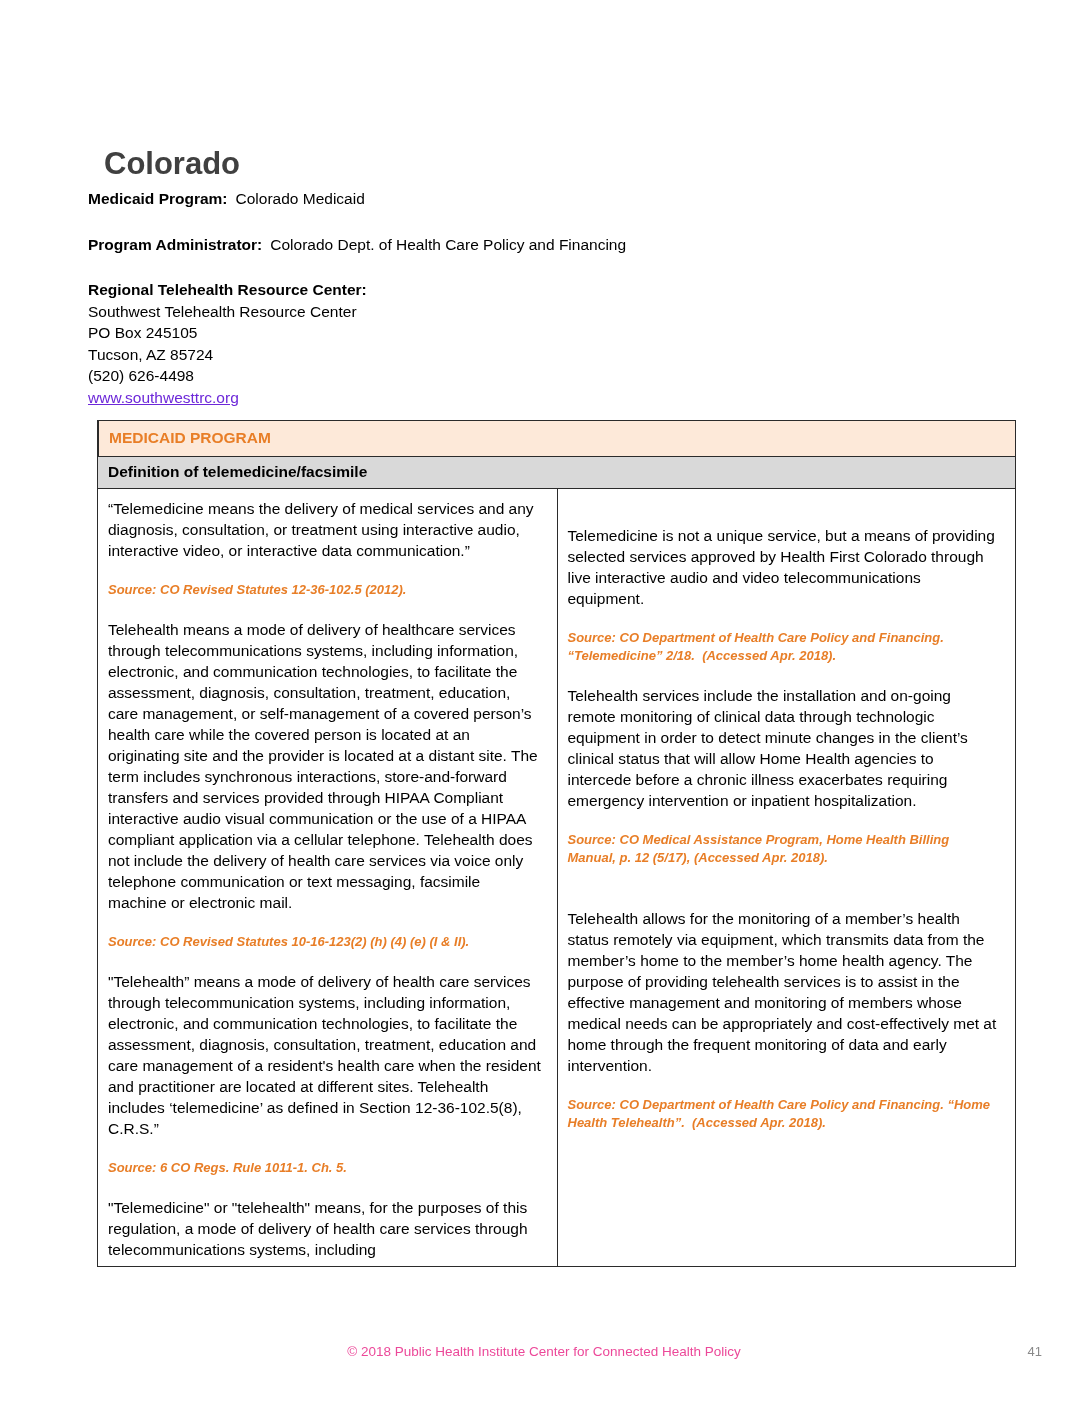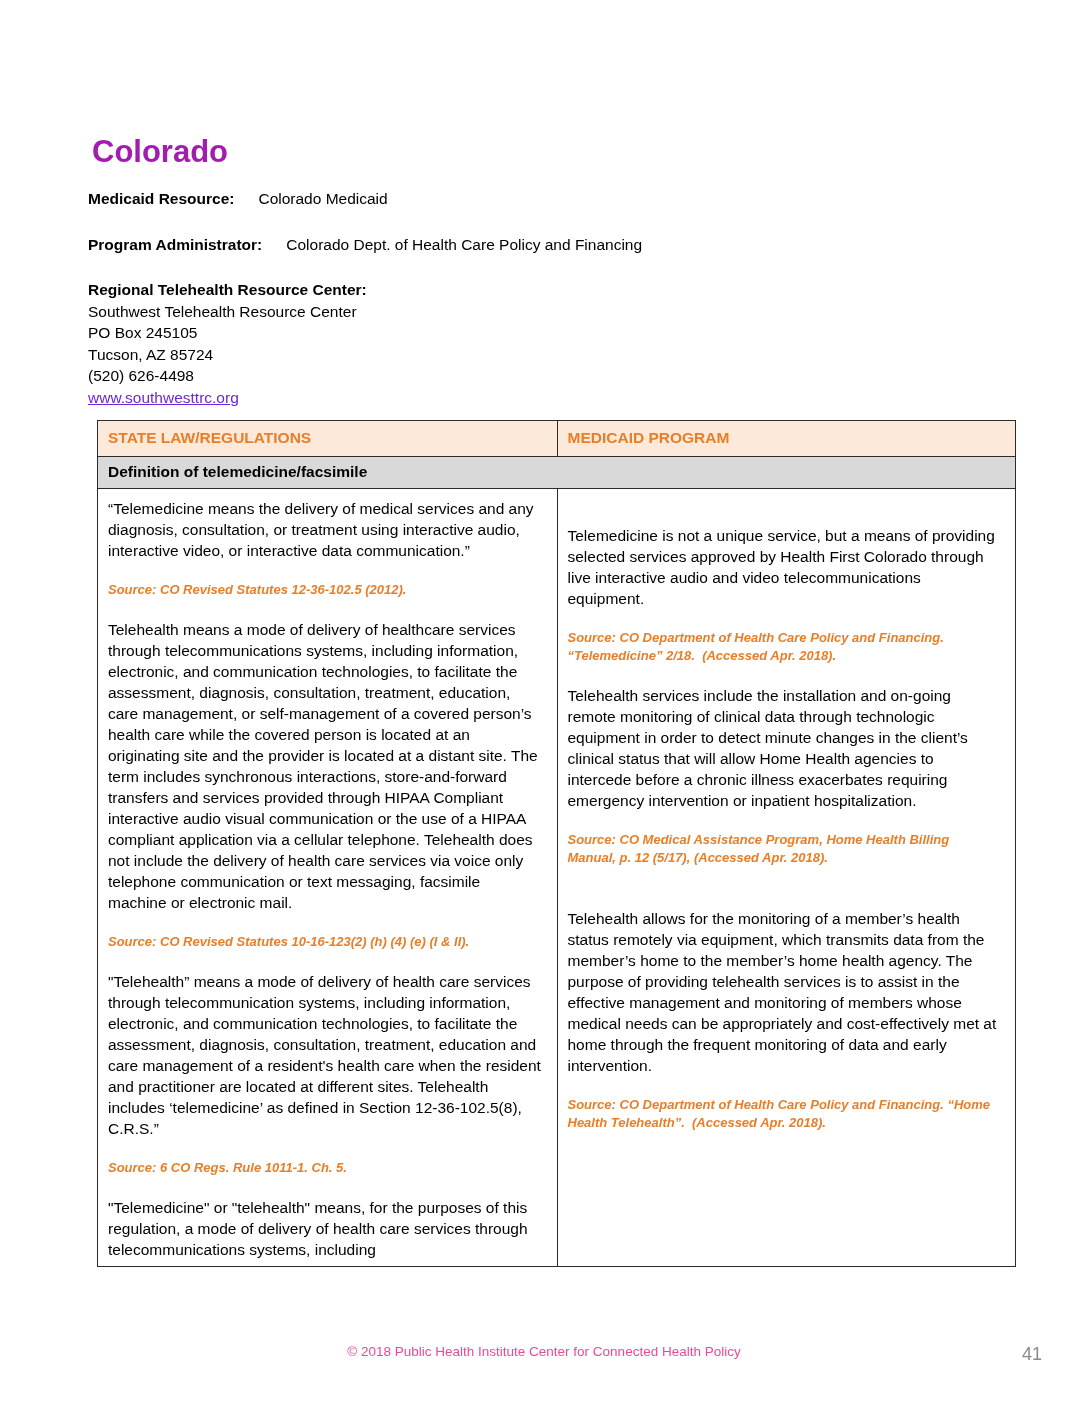"Colorado" .page-title { color: #a21caf -> #404040; margin: 4px -> 16px }
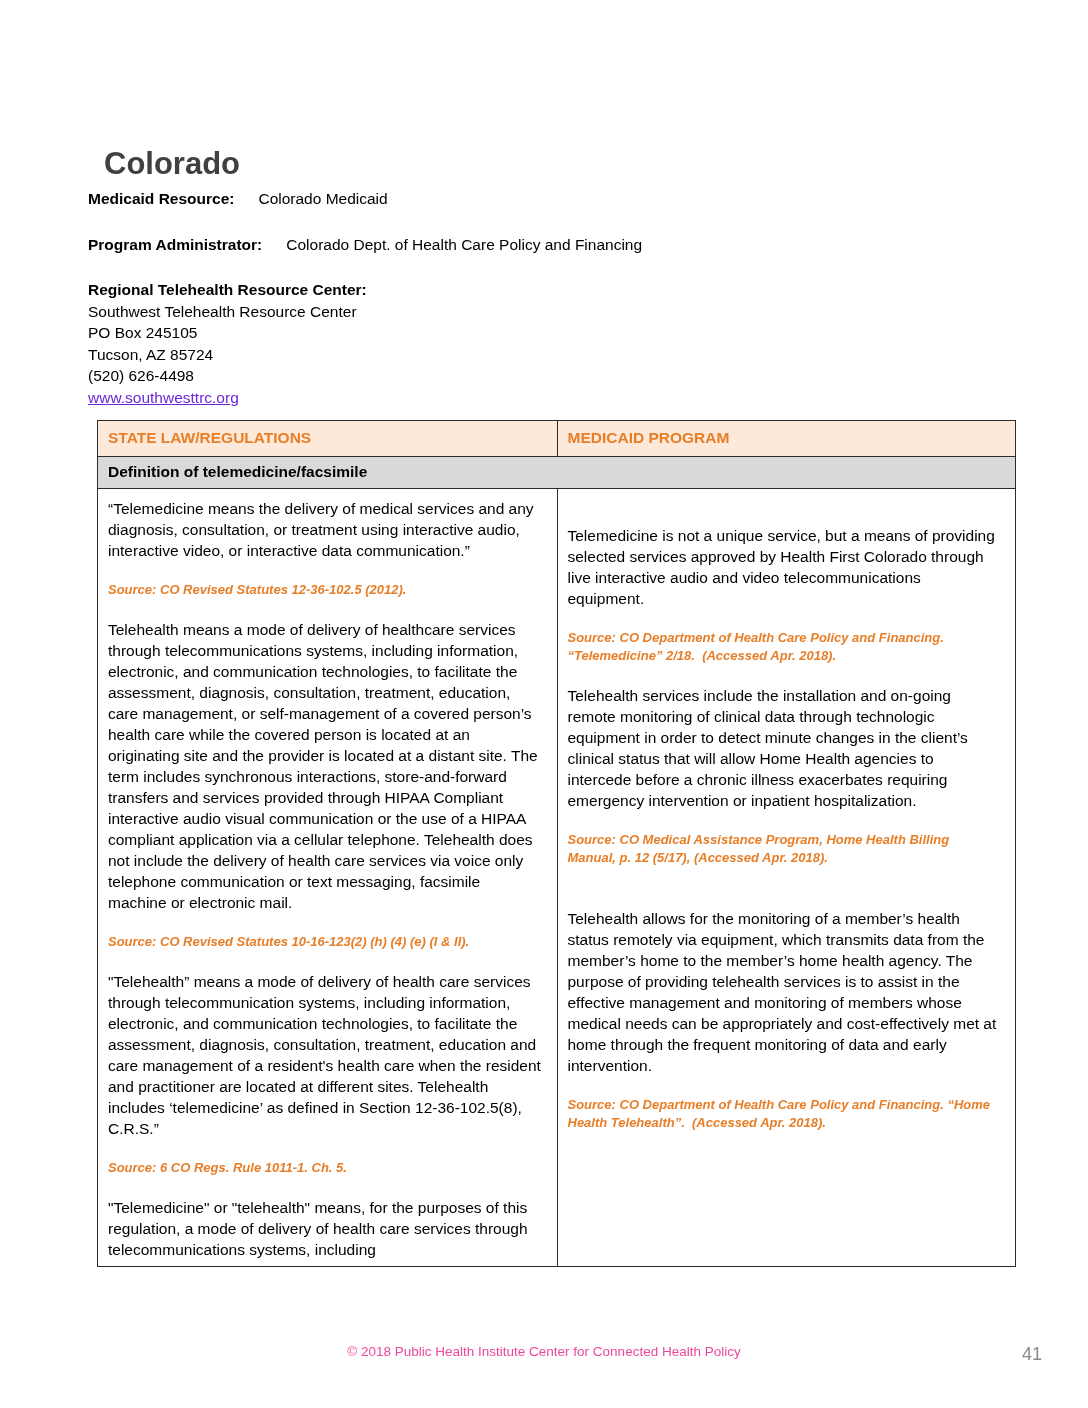"Medicaid Resource:" span.info-label { text: Resource -> Program }
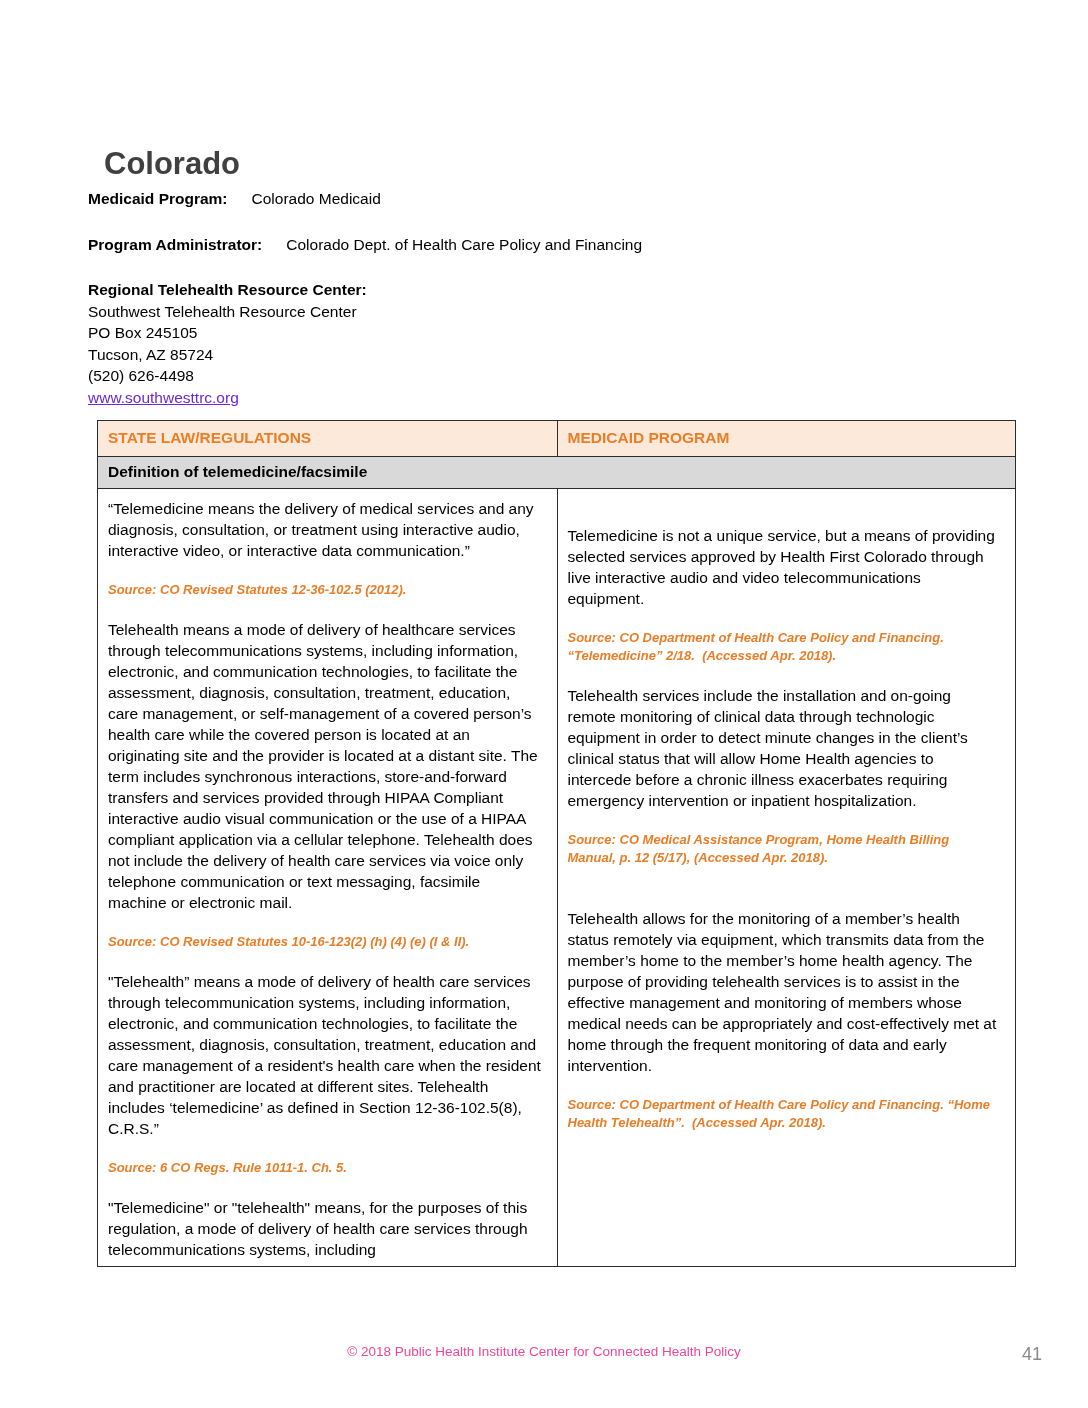"Colorado Medicaid" .info-value { margin-left: 24px -> 8px }
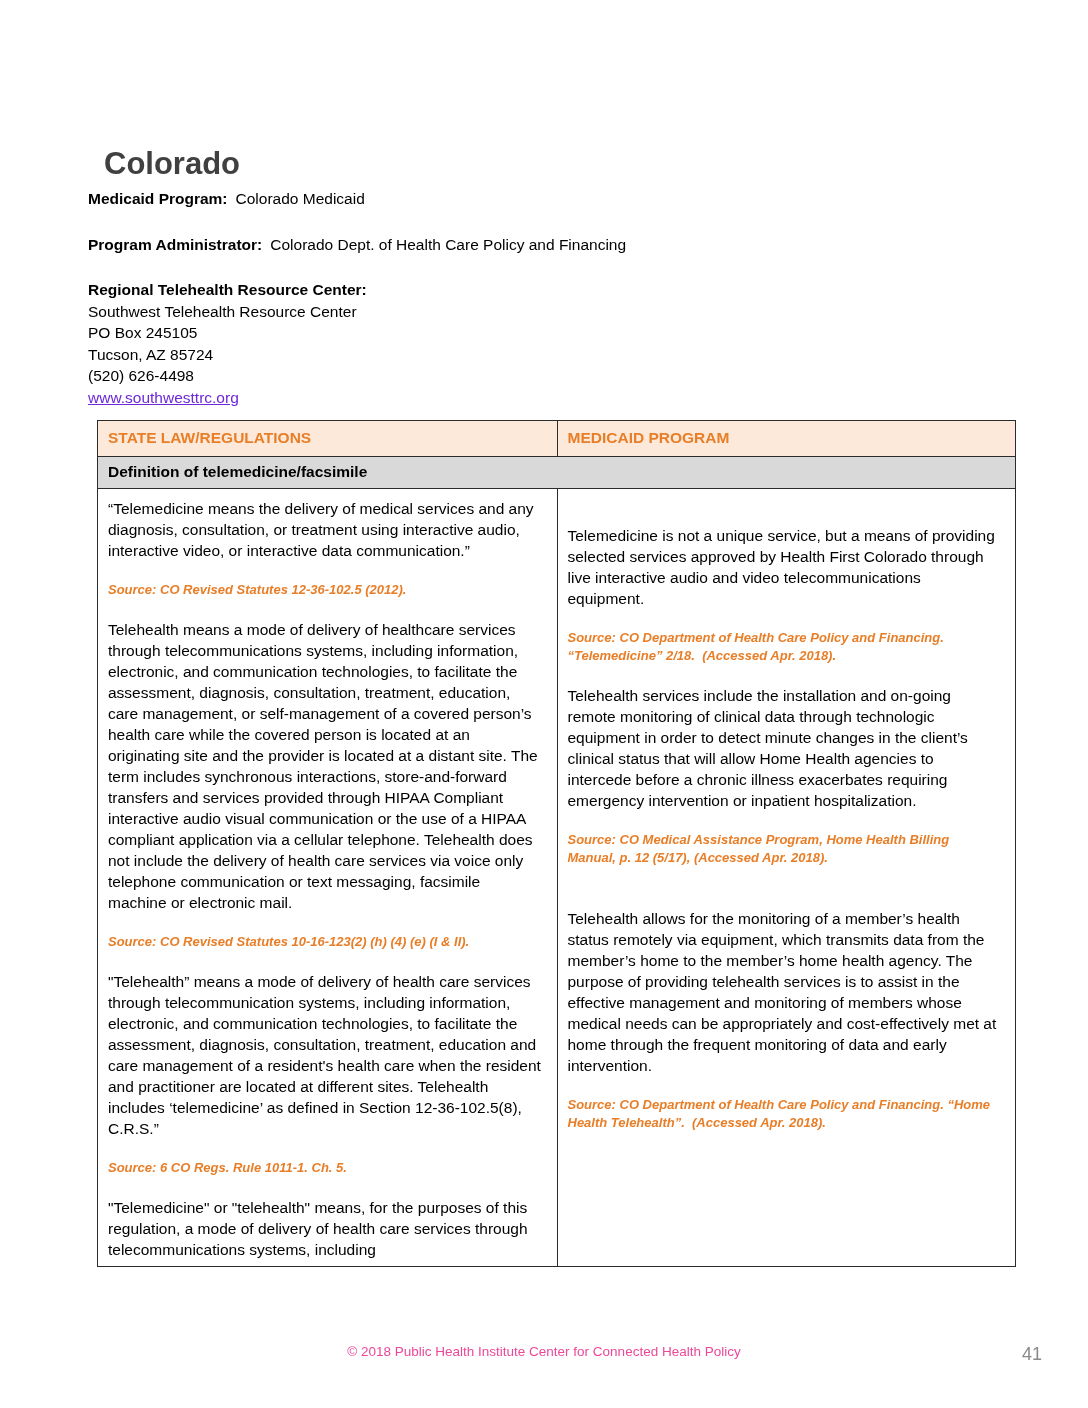"STATE LAW/REGULATIONS" div.header-cell { html: <div>STATE LAW/REGULATIONS</div> -> none }
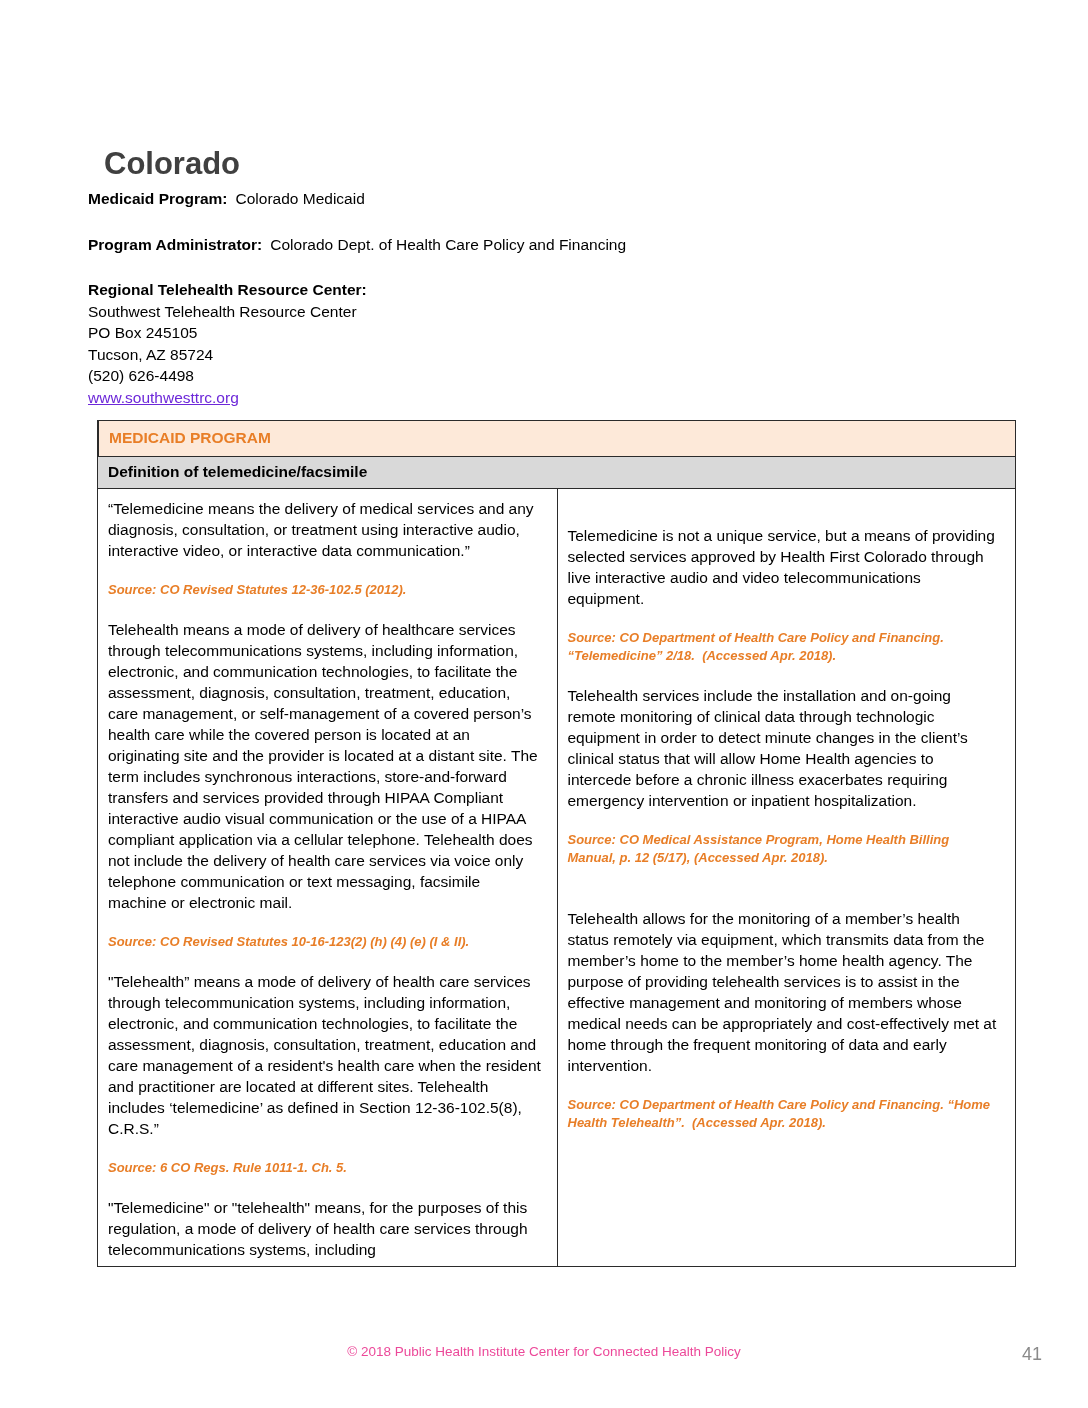"41" .footer-pagenum { font-size: 18px -> 13px }
